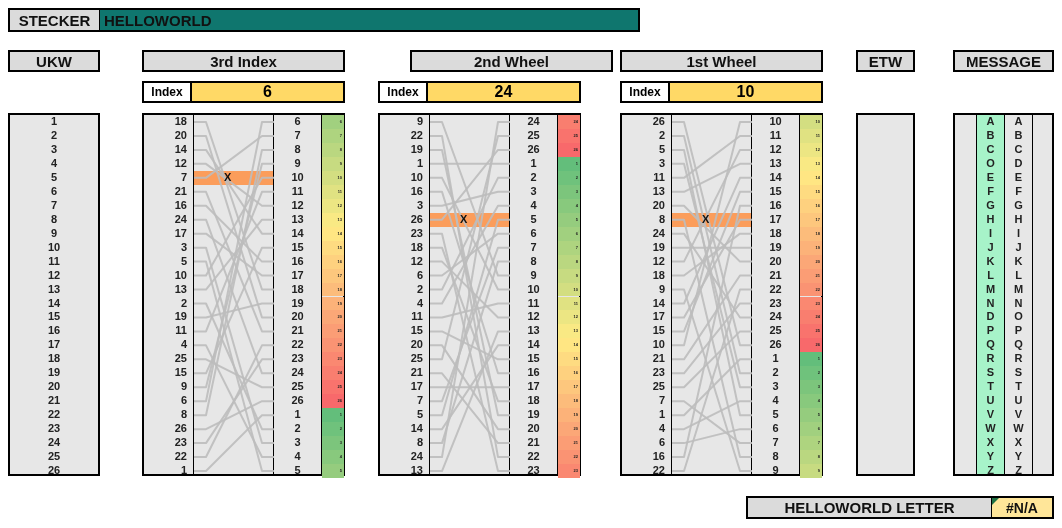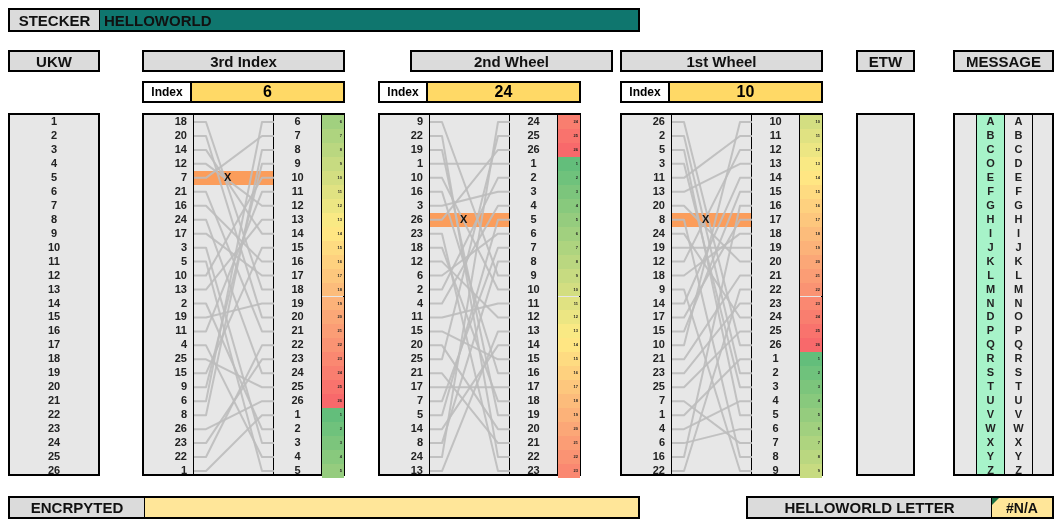"ENCRPYTED" div.box { html: <div> <div>ENCRPYTED</div> <div></div> </div> -> none }
